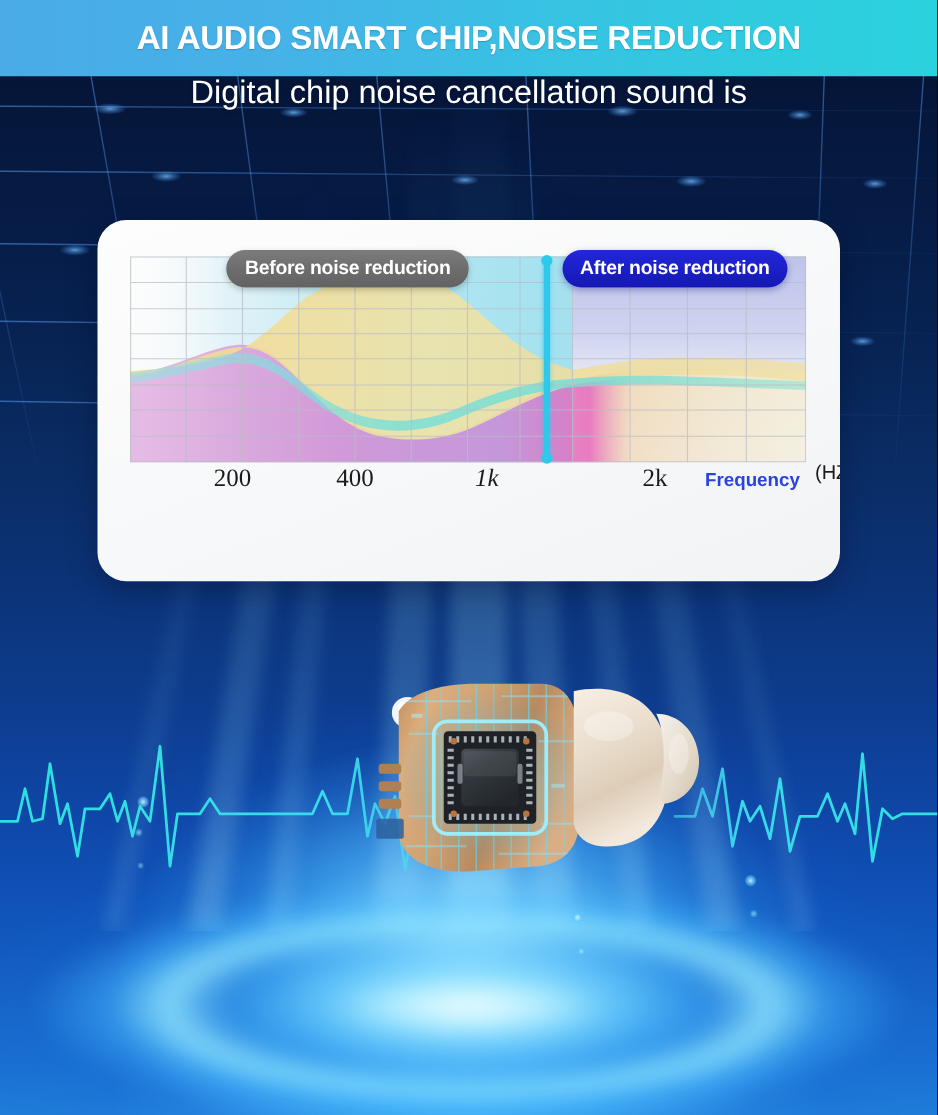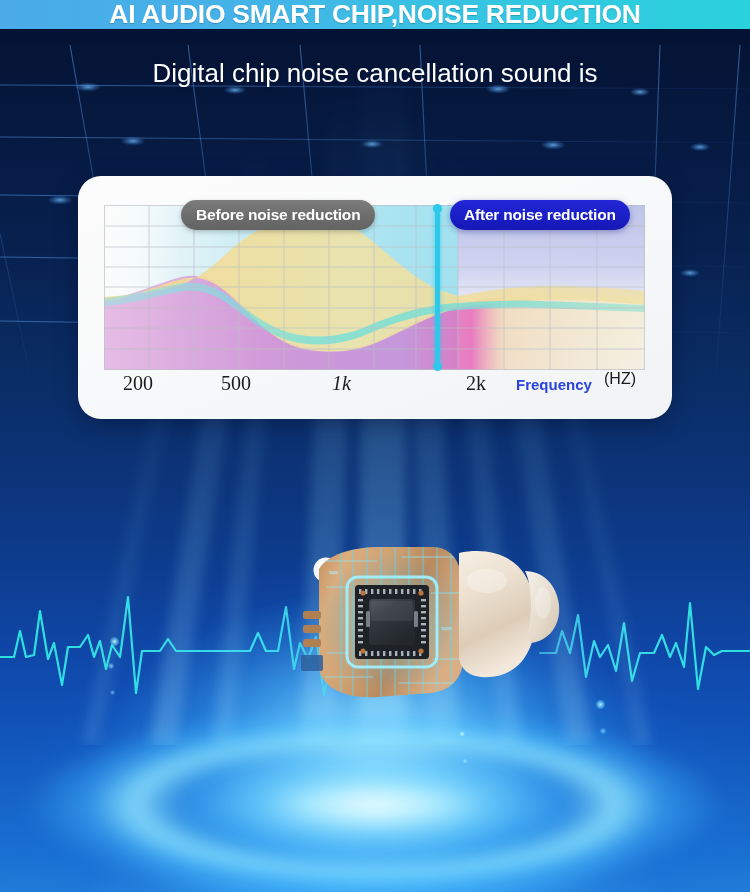"AI AUDIO SMART CHIP,NOISE REDUCTION" .header-bar { height: 29px -> 61px }
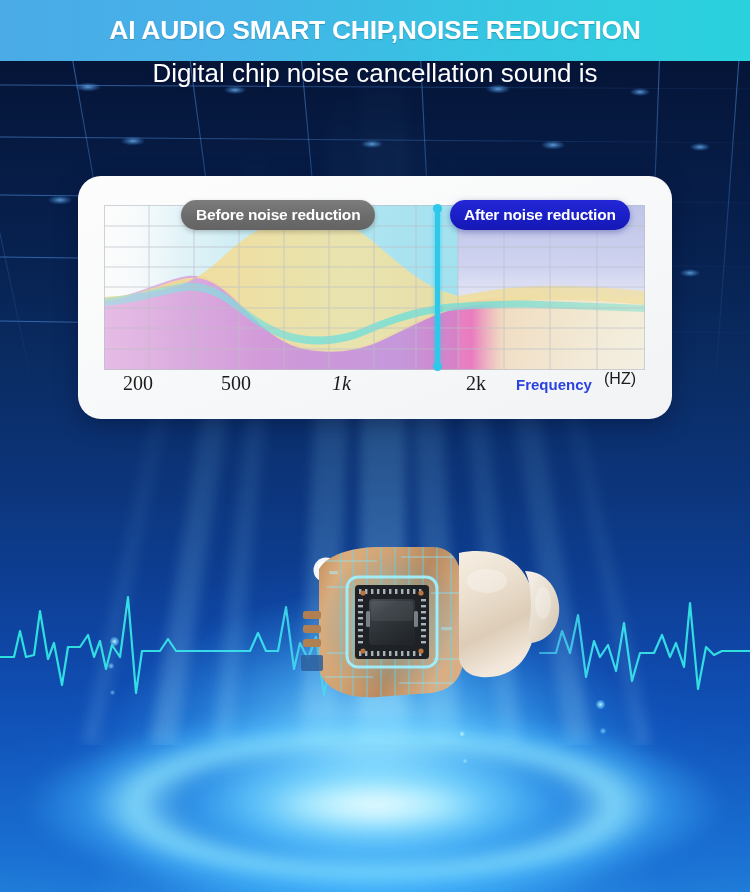"Before noise reduction" .chart-card { height: 243px -> 289px }
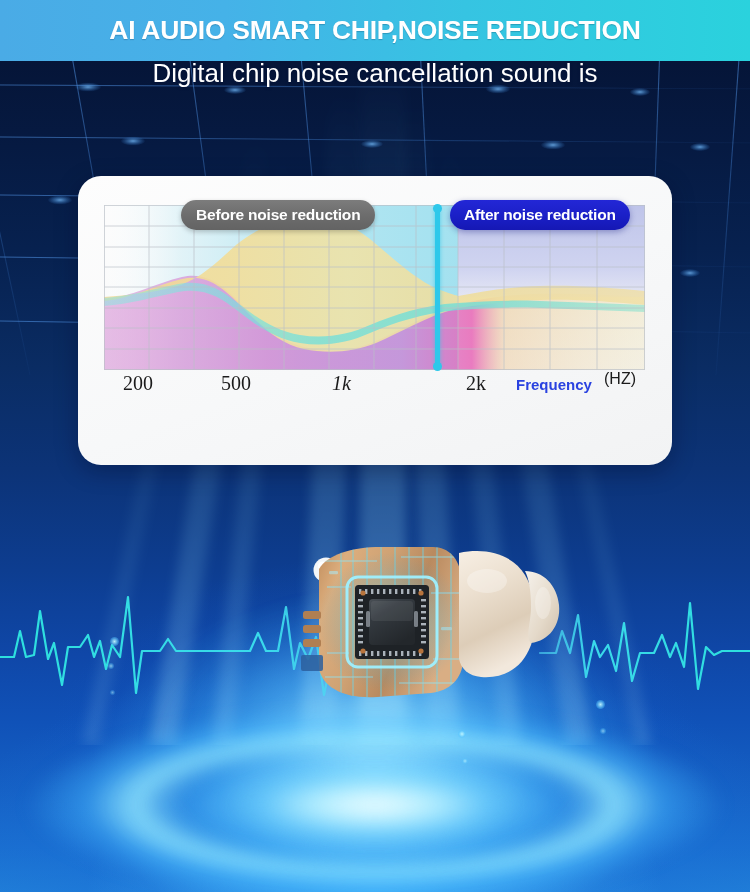"200" .axis-label { margin-left: none -> 48px }
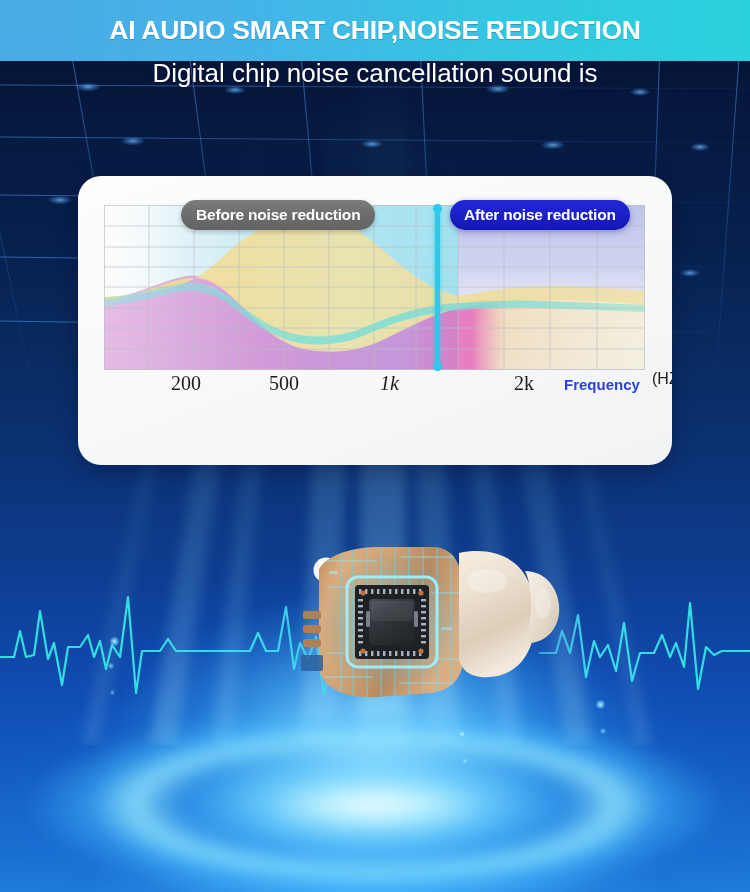"500" span.axis-label { text: 500 -> 400 }
